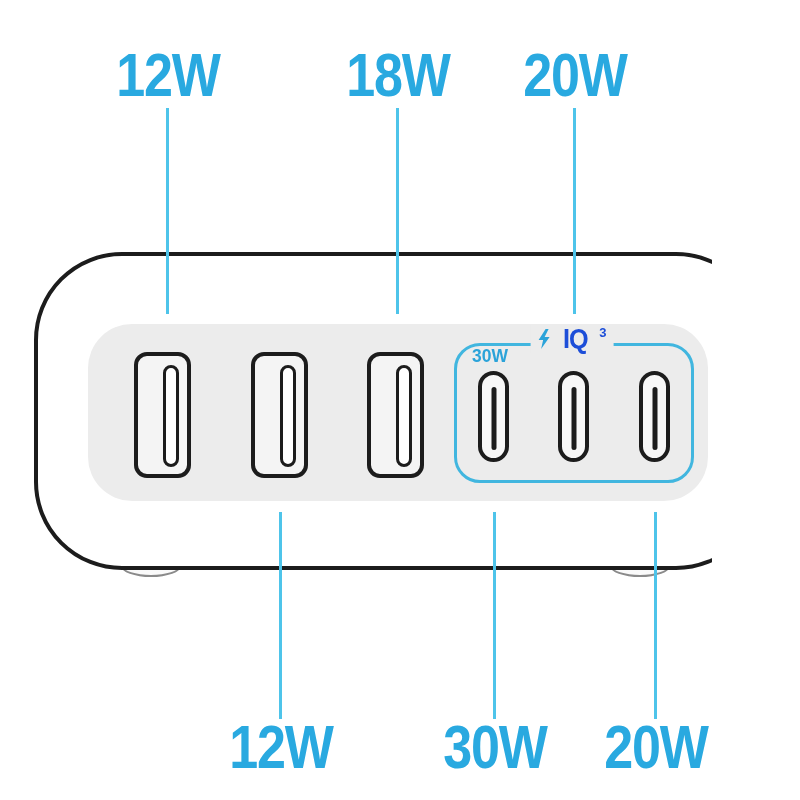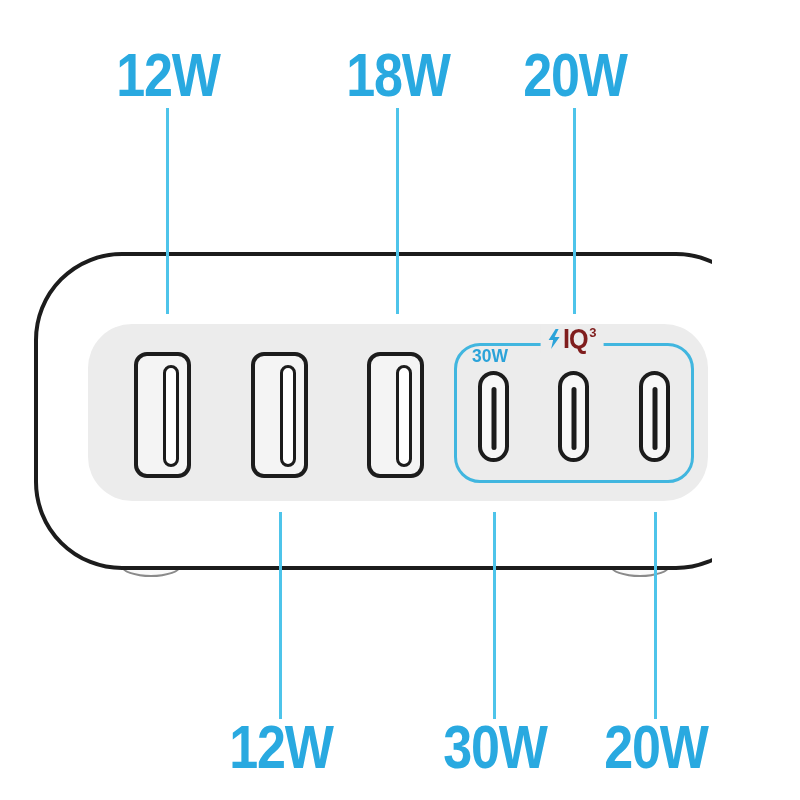"IQ" .iq-logo { color: #7f1d1d -> #1d4ed8; gap: none -> 10px }
